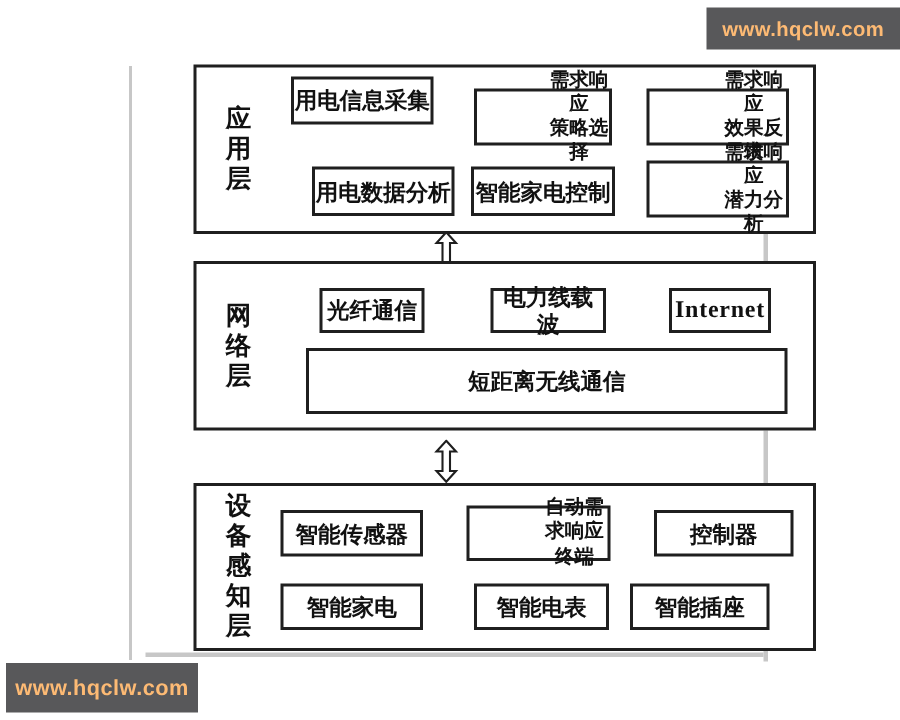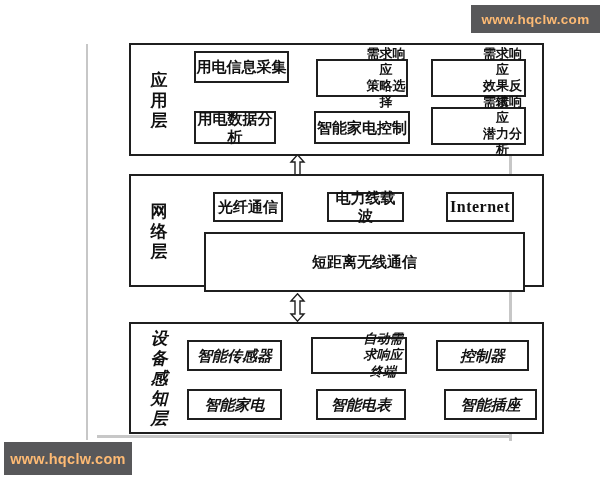"用电数据分析" div.box { left: 63px -> 77px; width: 82px -> 95px }
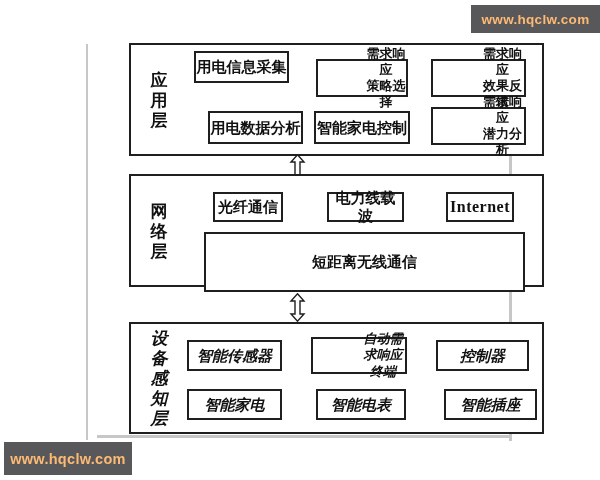"短距离无线通信" div.box { height: 60px -> 44px }
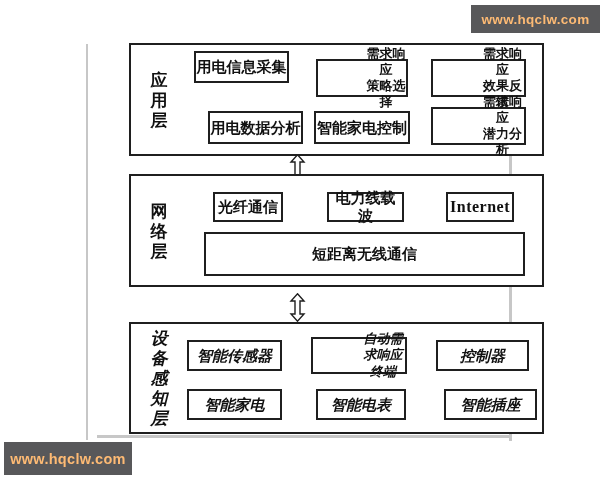"设备感知层" .layer-3 { font-style: italic -> none }
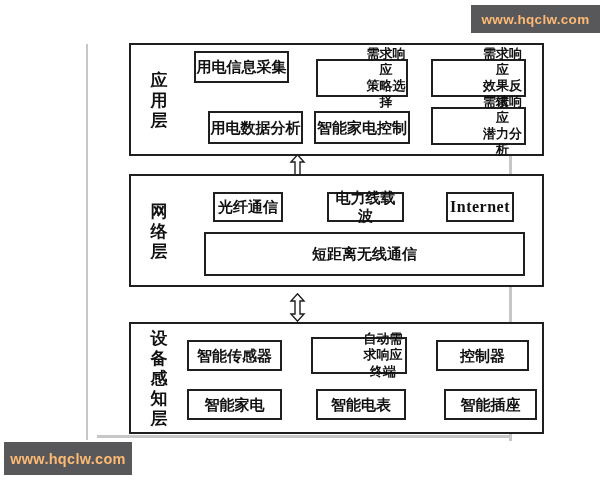"智能插座" div.box { left: 313px -> 289px }
